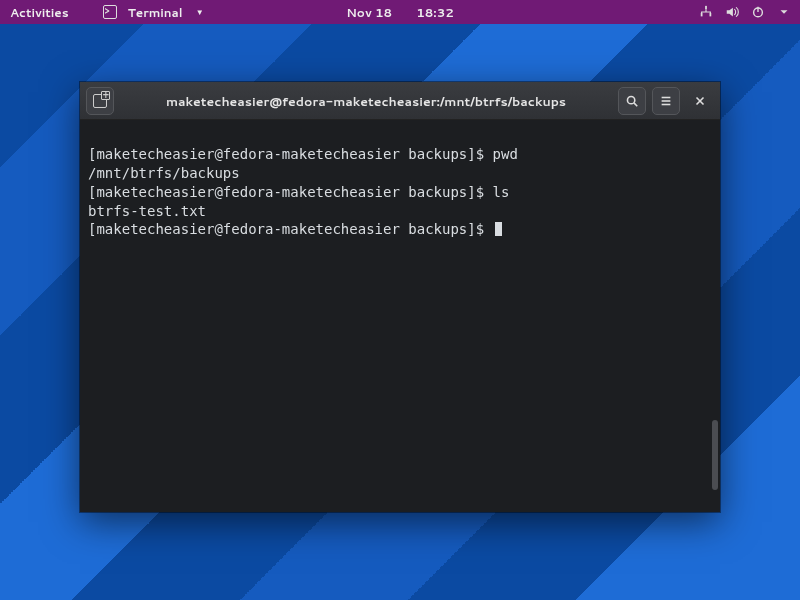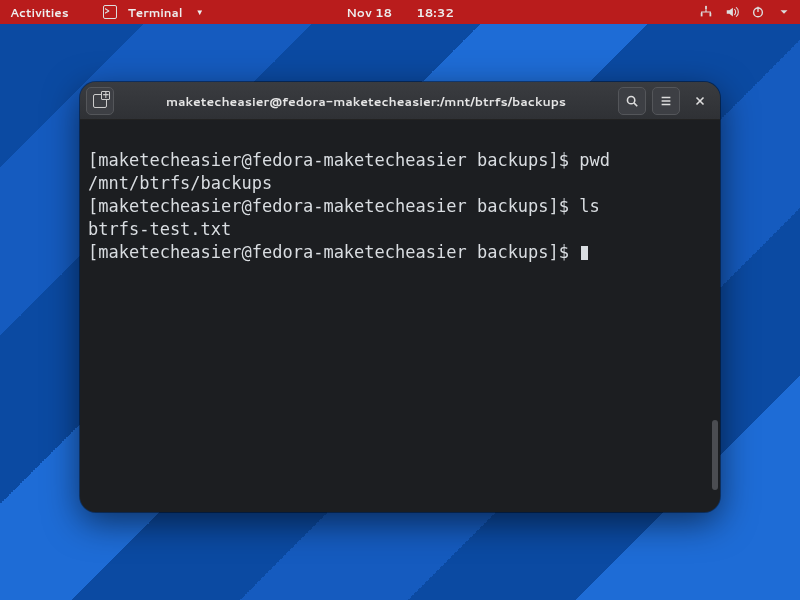"Activities" .topbar { background: #b91c1c -> #701a75 }
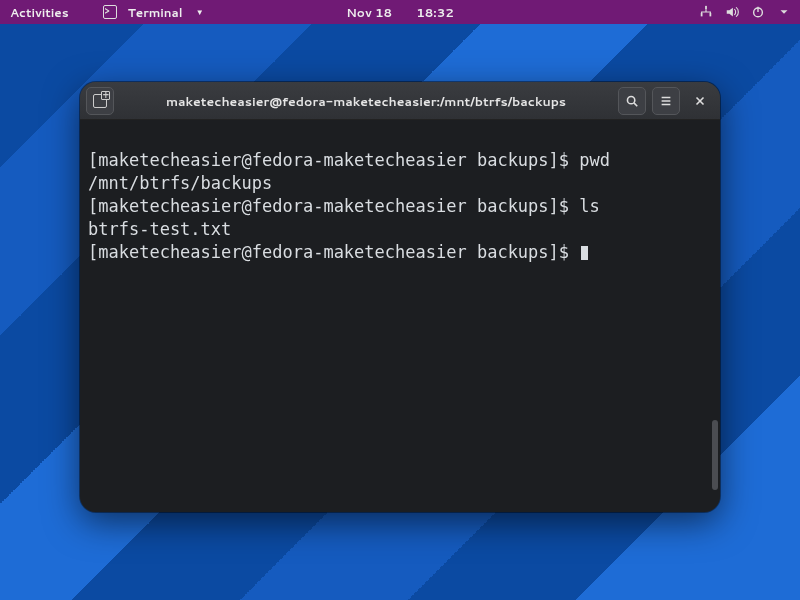"maketecheasier@fedora-maketecheasier:/mn" .window { border-radius: 16px -> 0 }
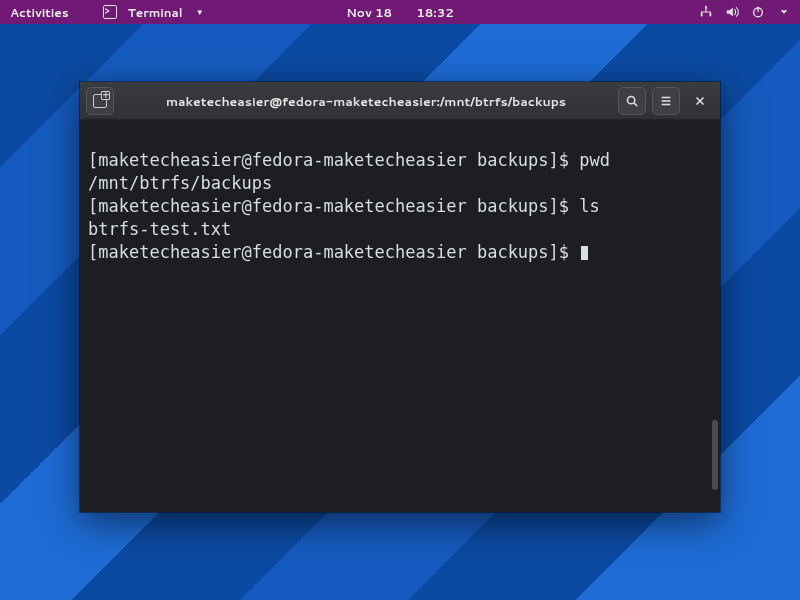"[maketecheasier@fedora-maketecheasier" .term-body { font-size: 17px -> 14px }
